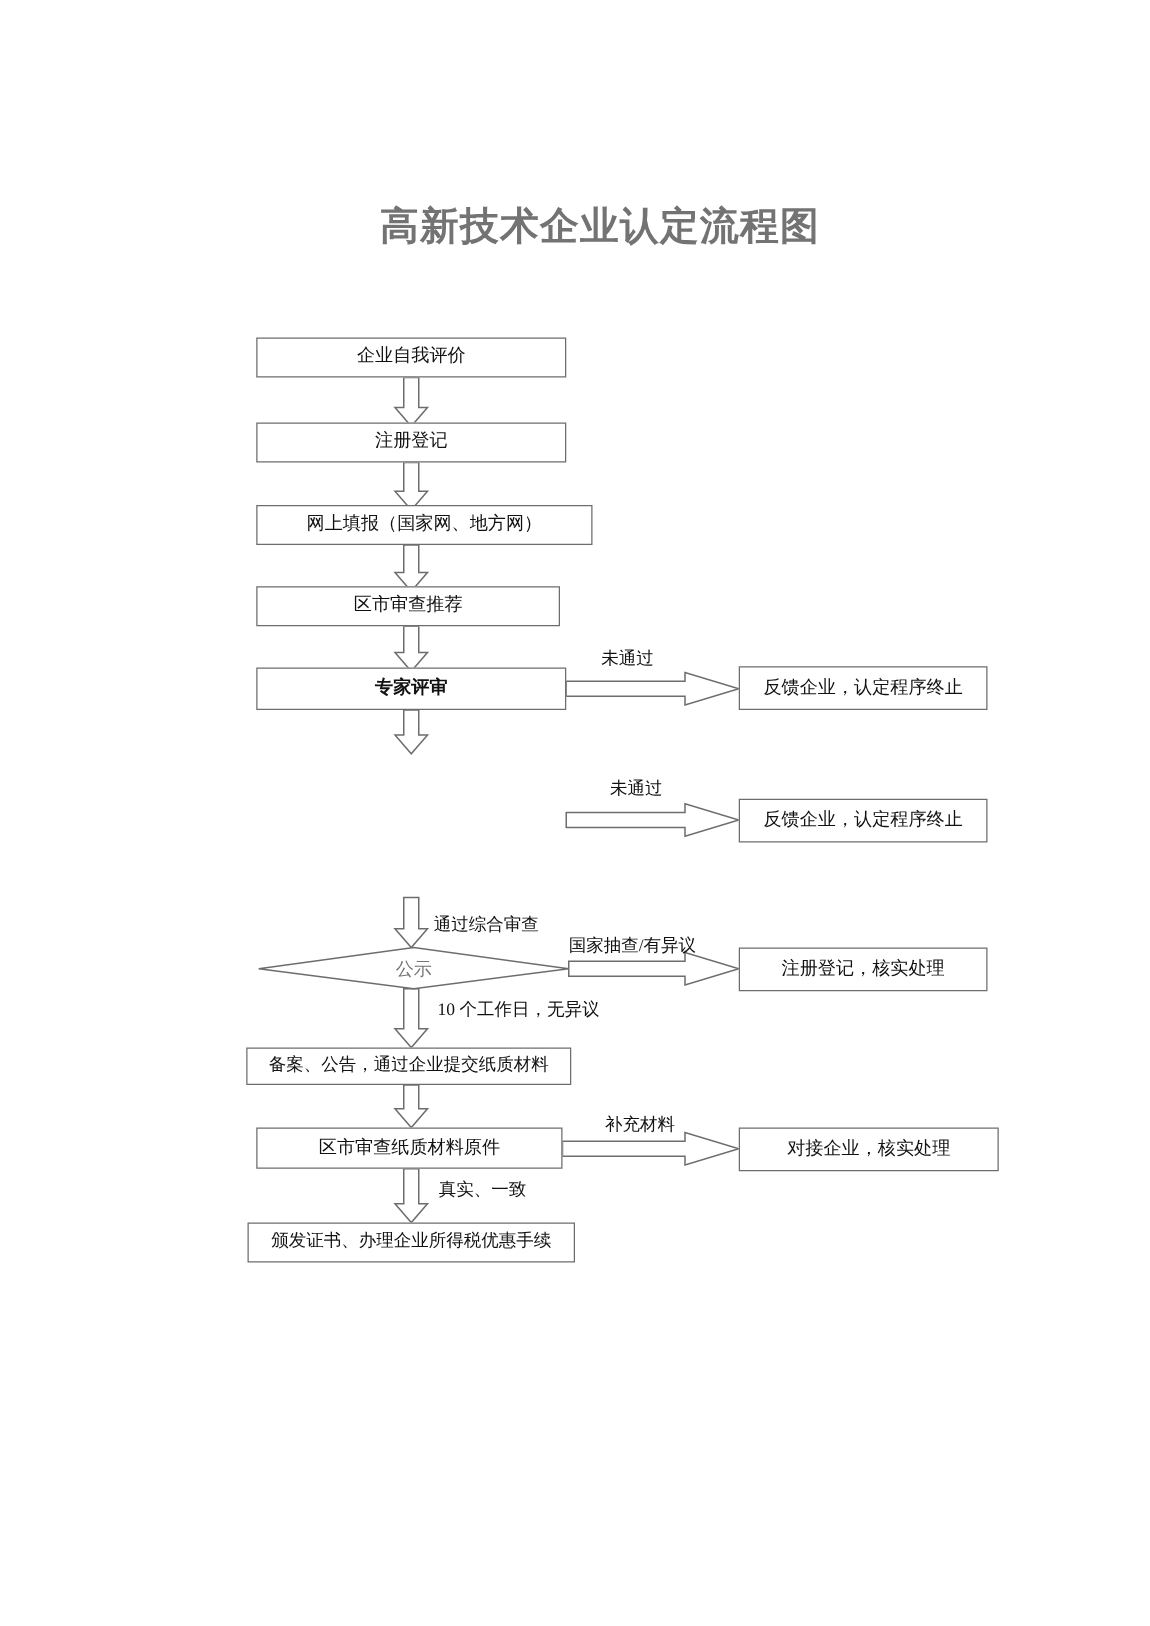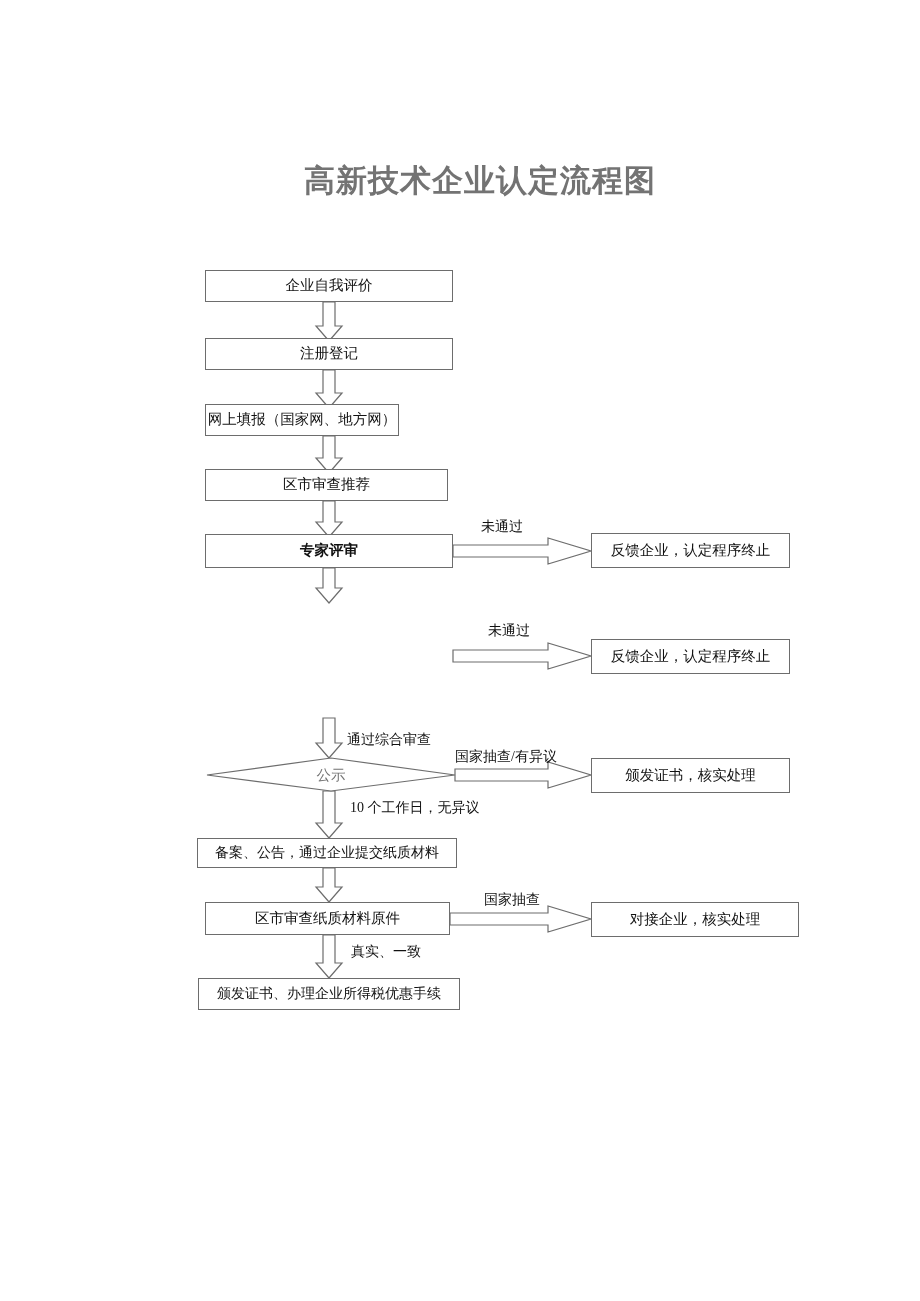"网上填报（国家网、地方网）" div.node { width: 194px -> 269px }
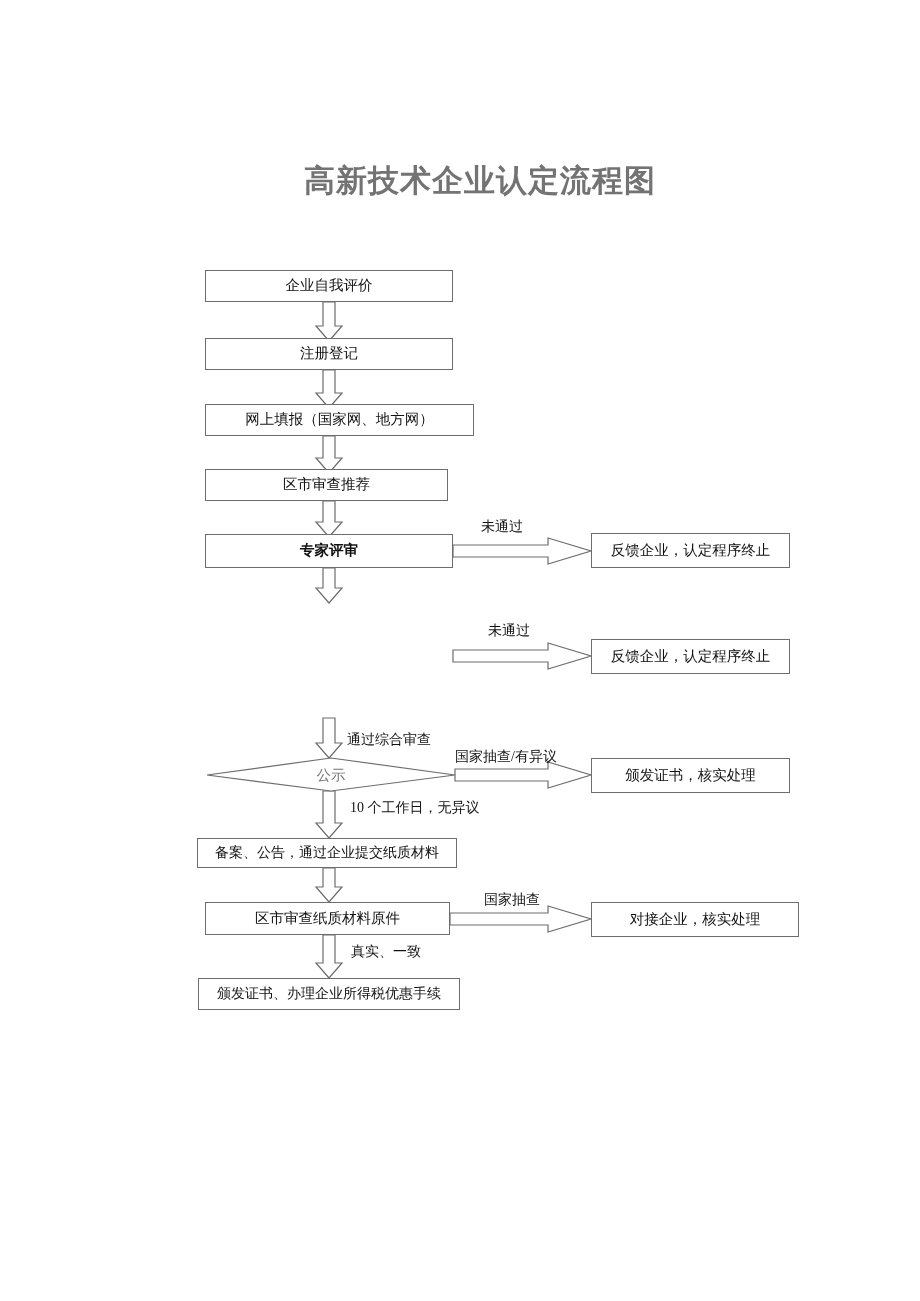"颁发证书，核实处理" span { text: 颁发证书 -> 注册登记 }
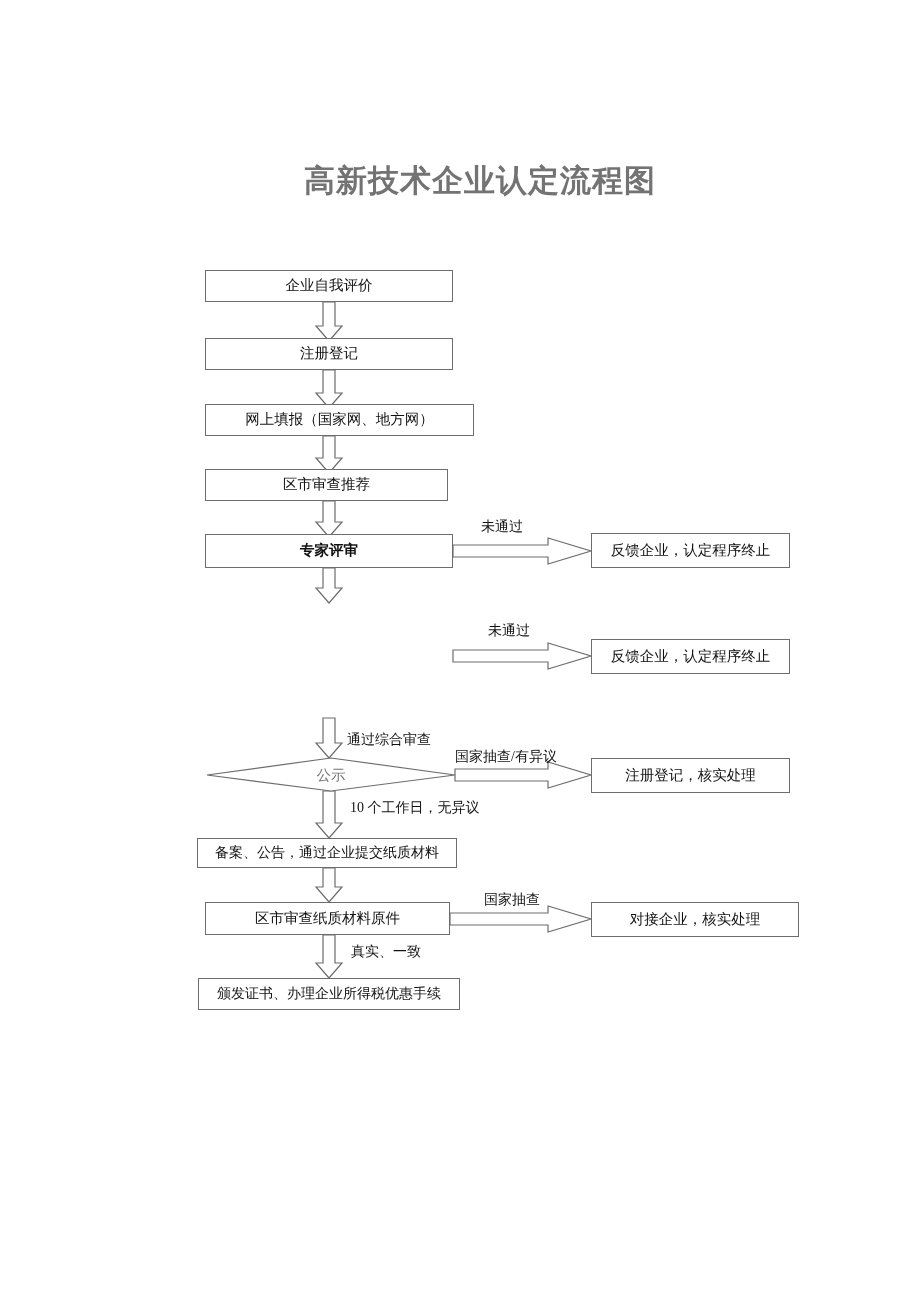"国家抽查" div.edge-label { text: 国家抽查 -> 补充材料 }
